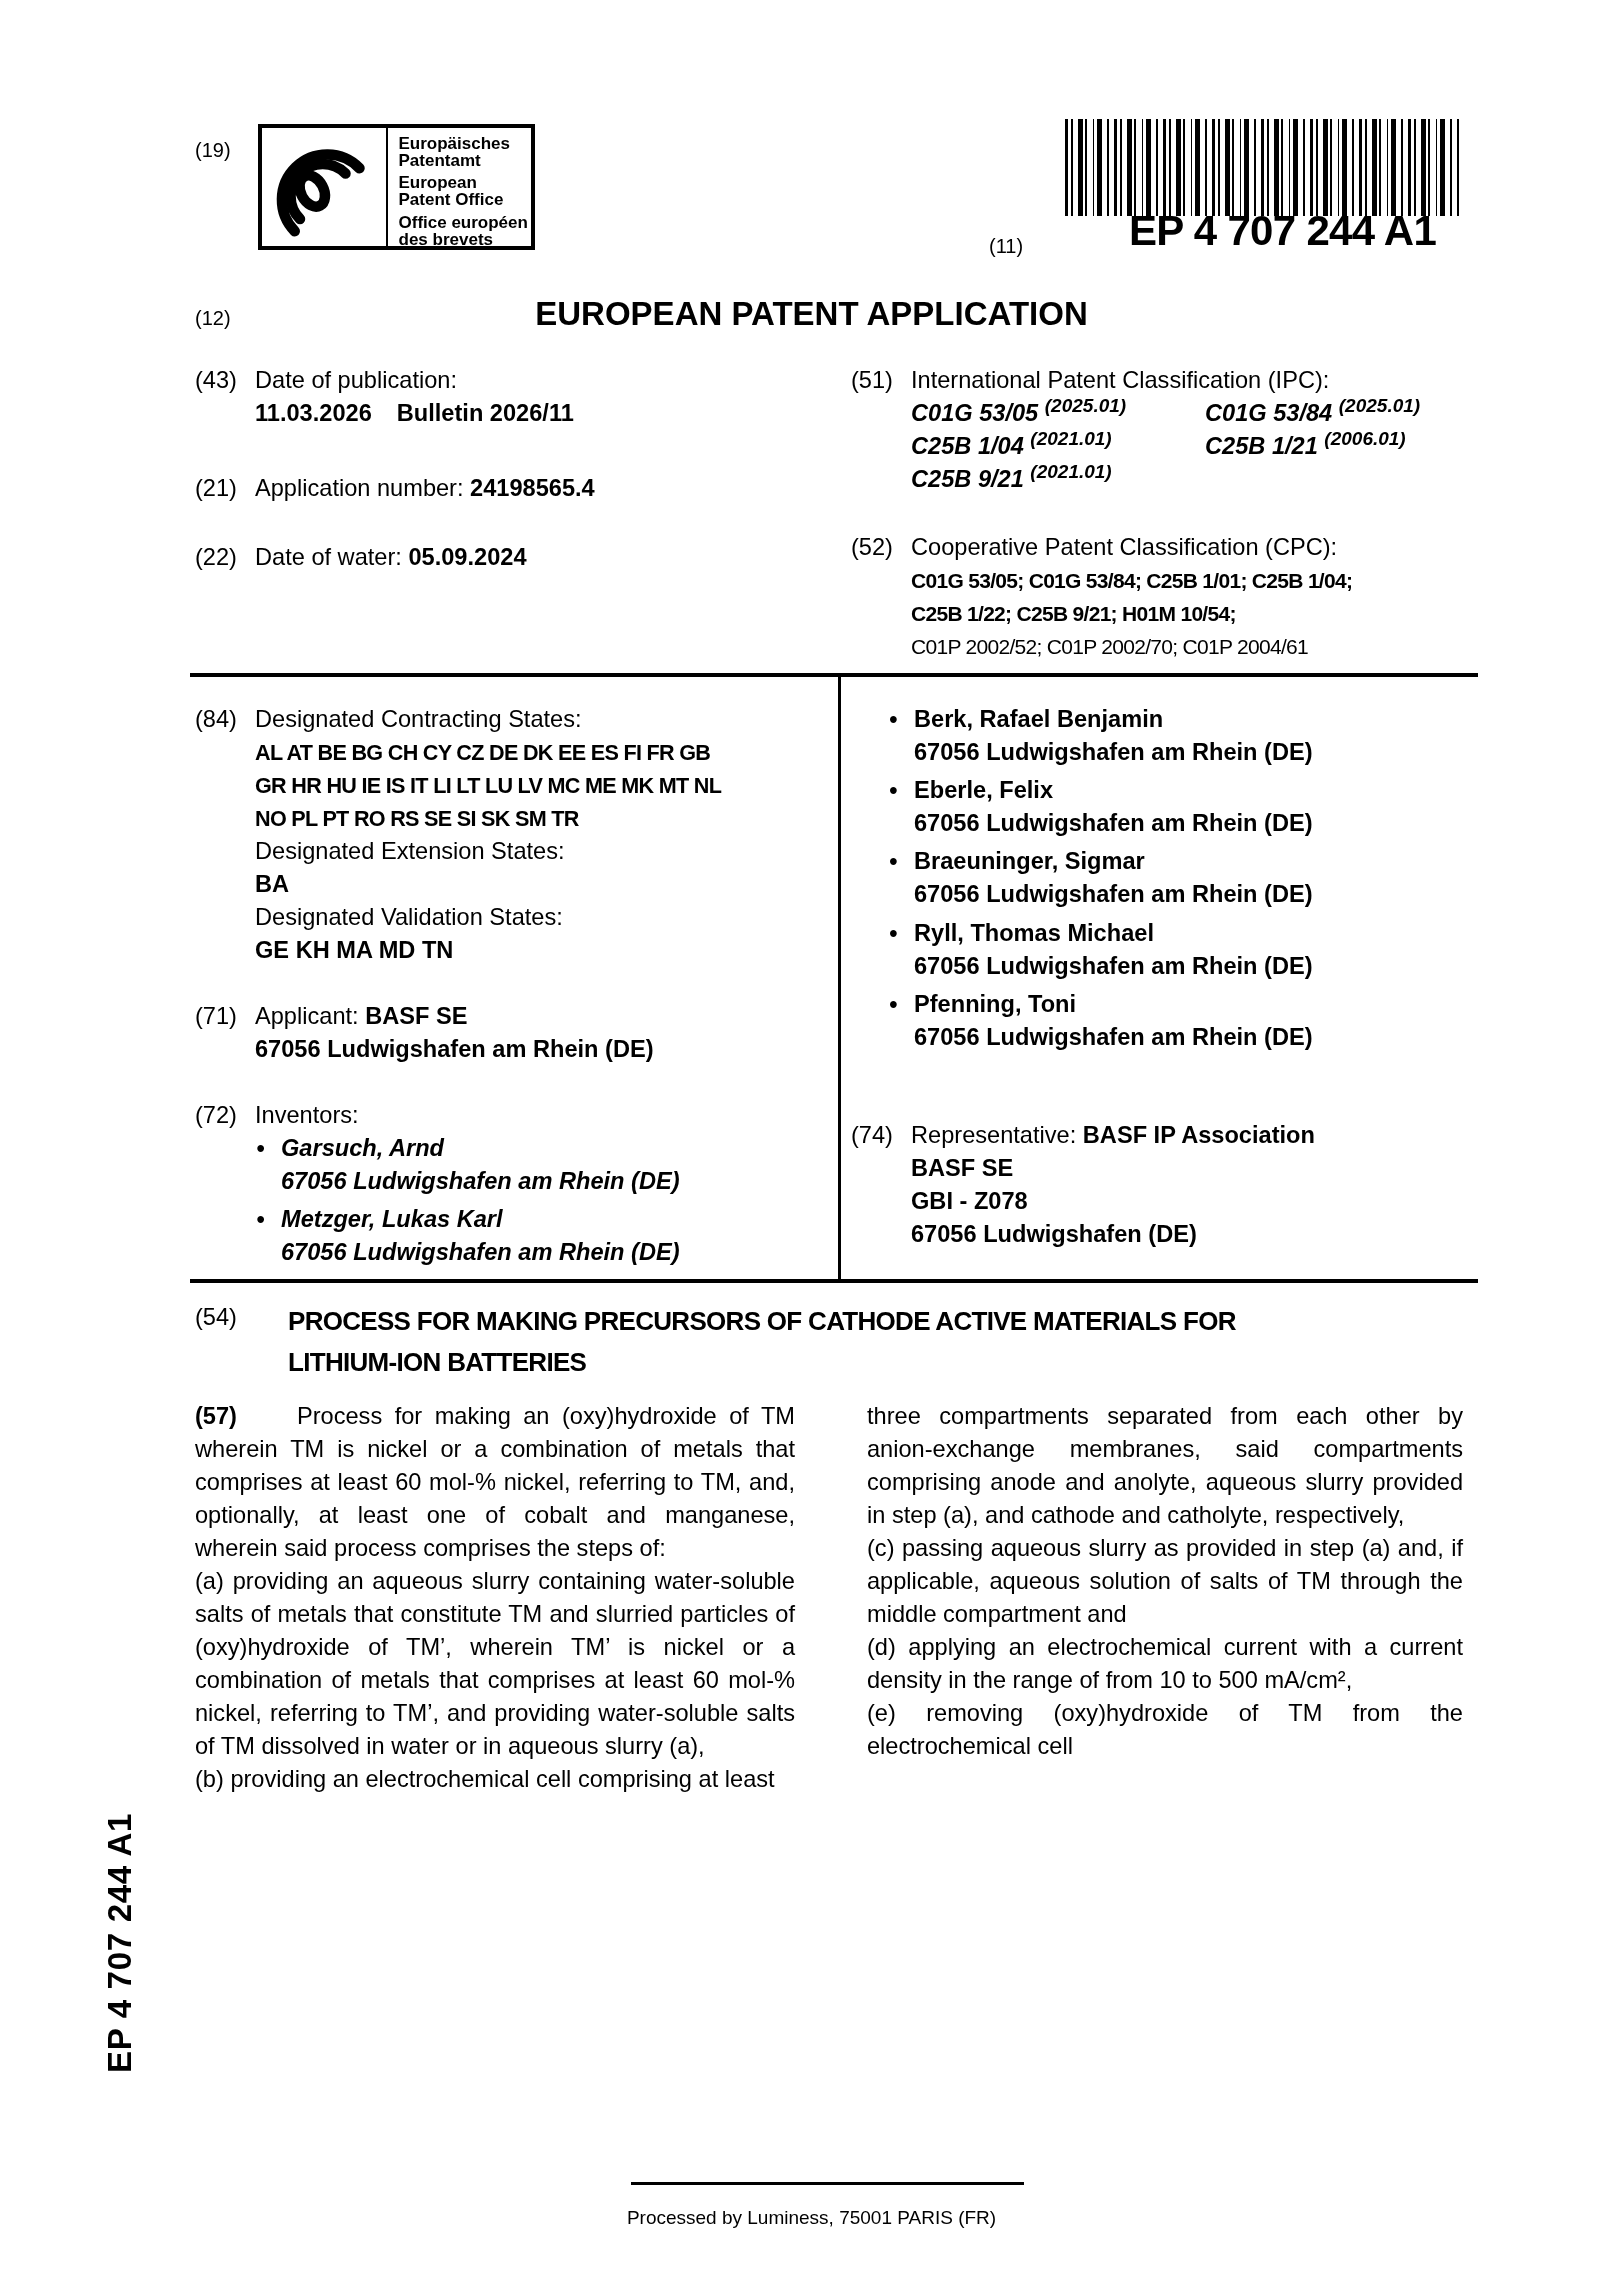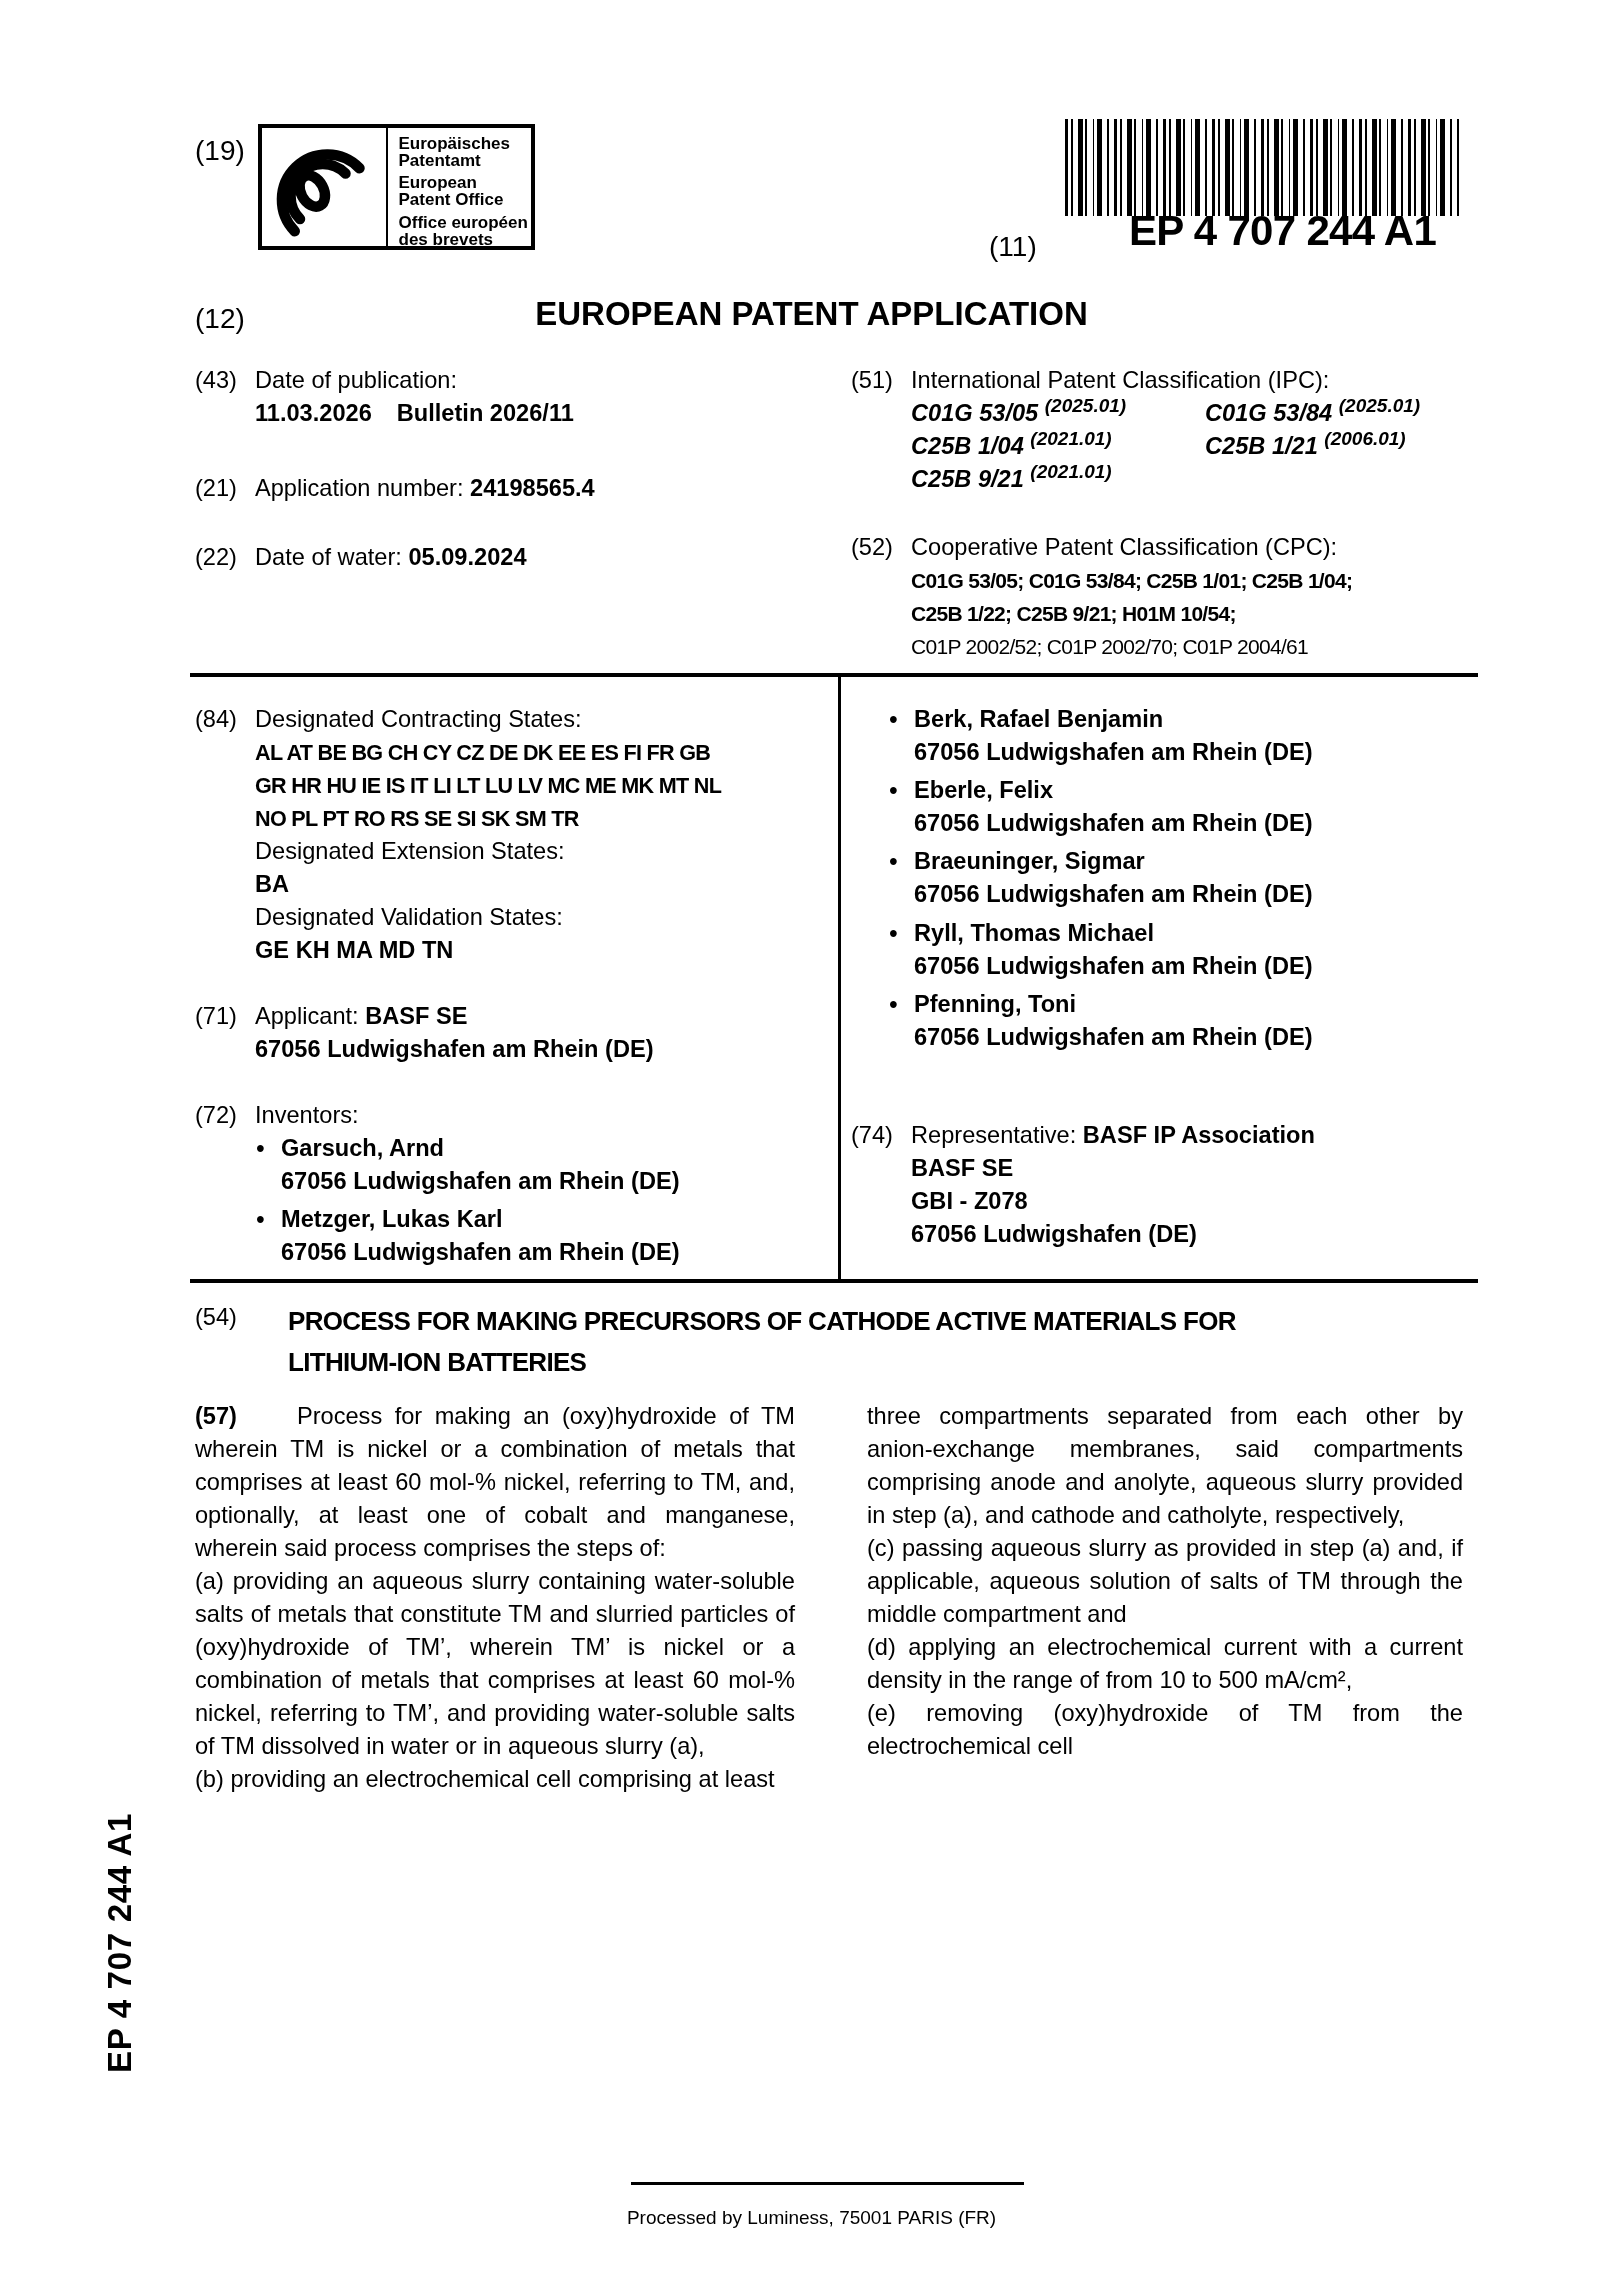"(19)" .code { font-size: 28px -> 20px }
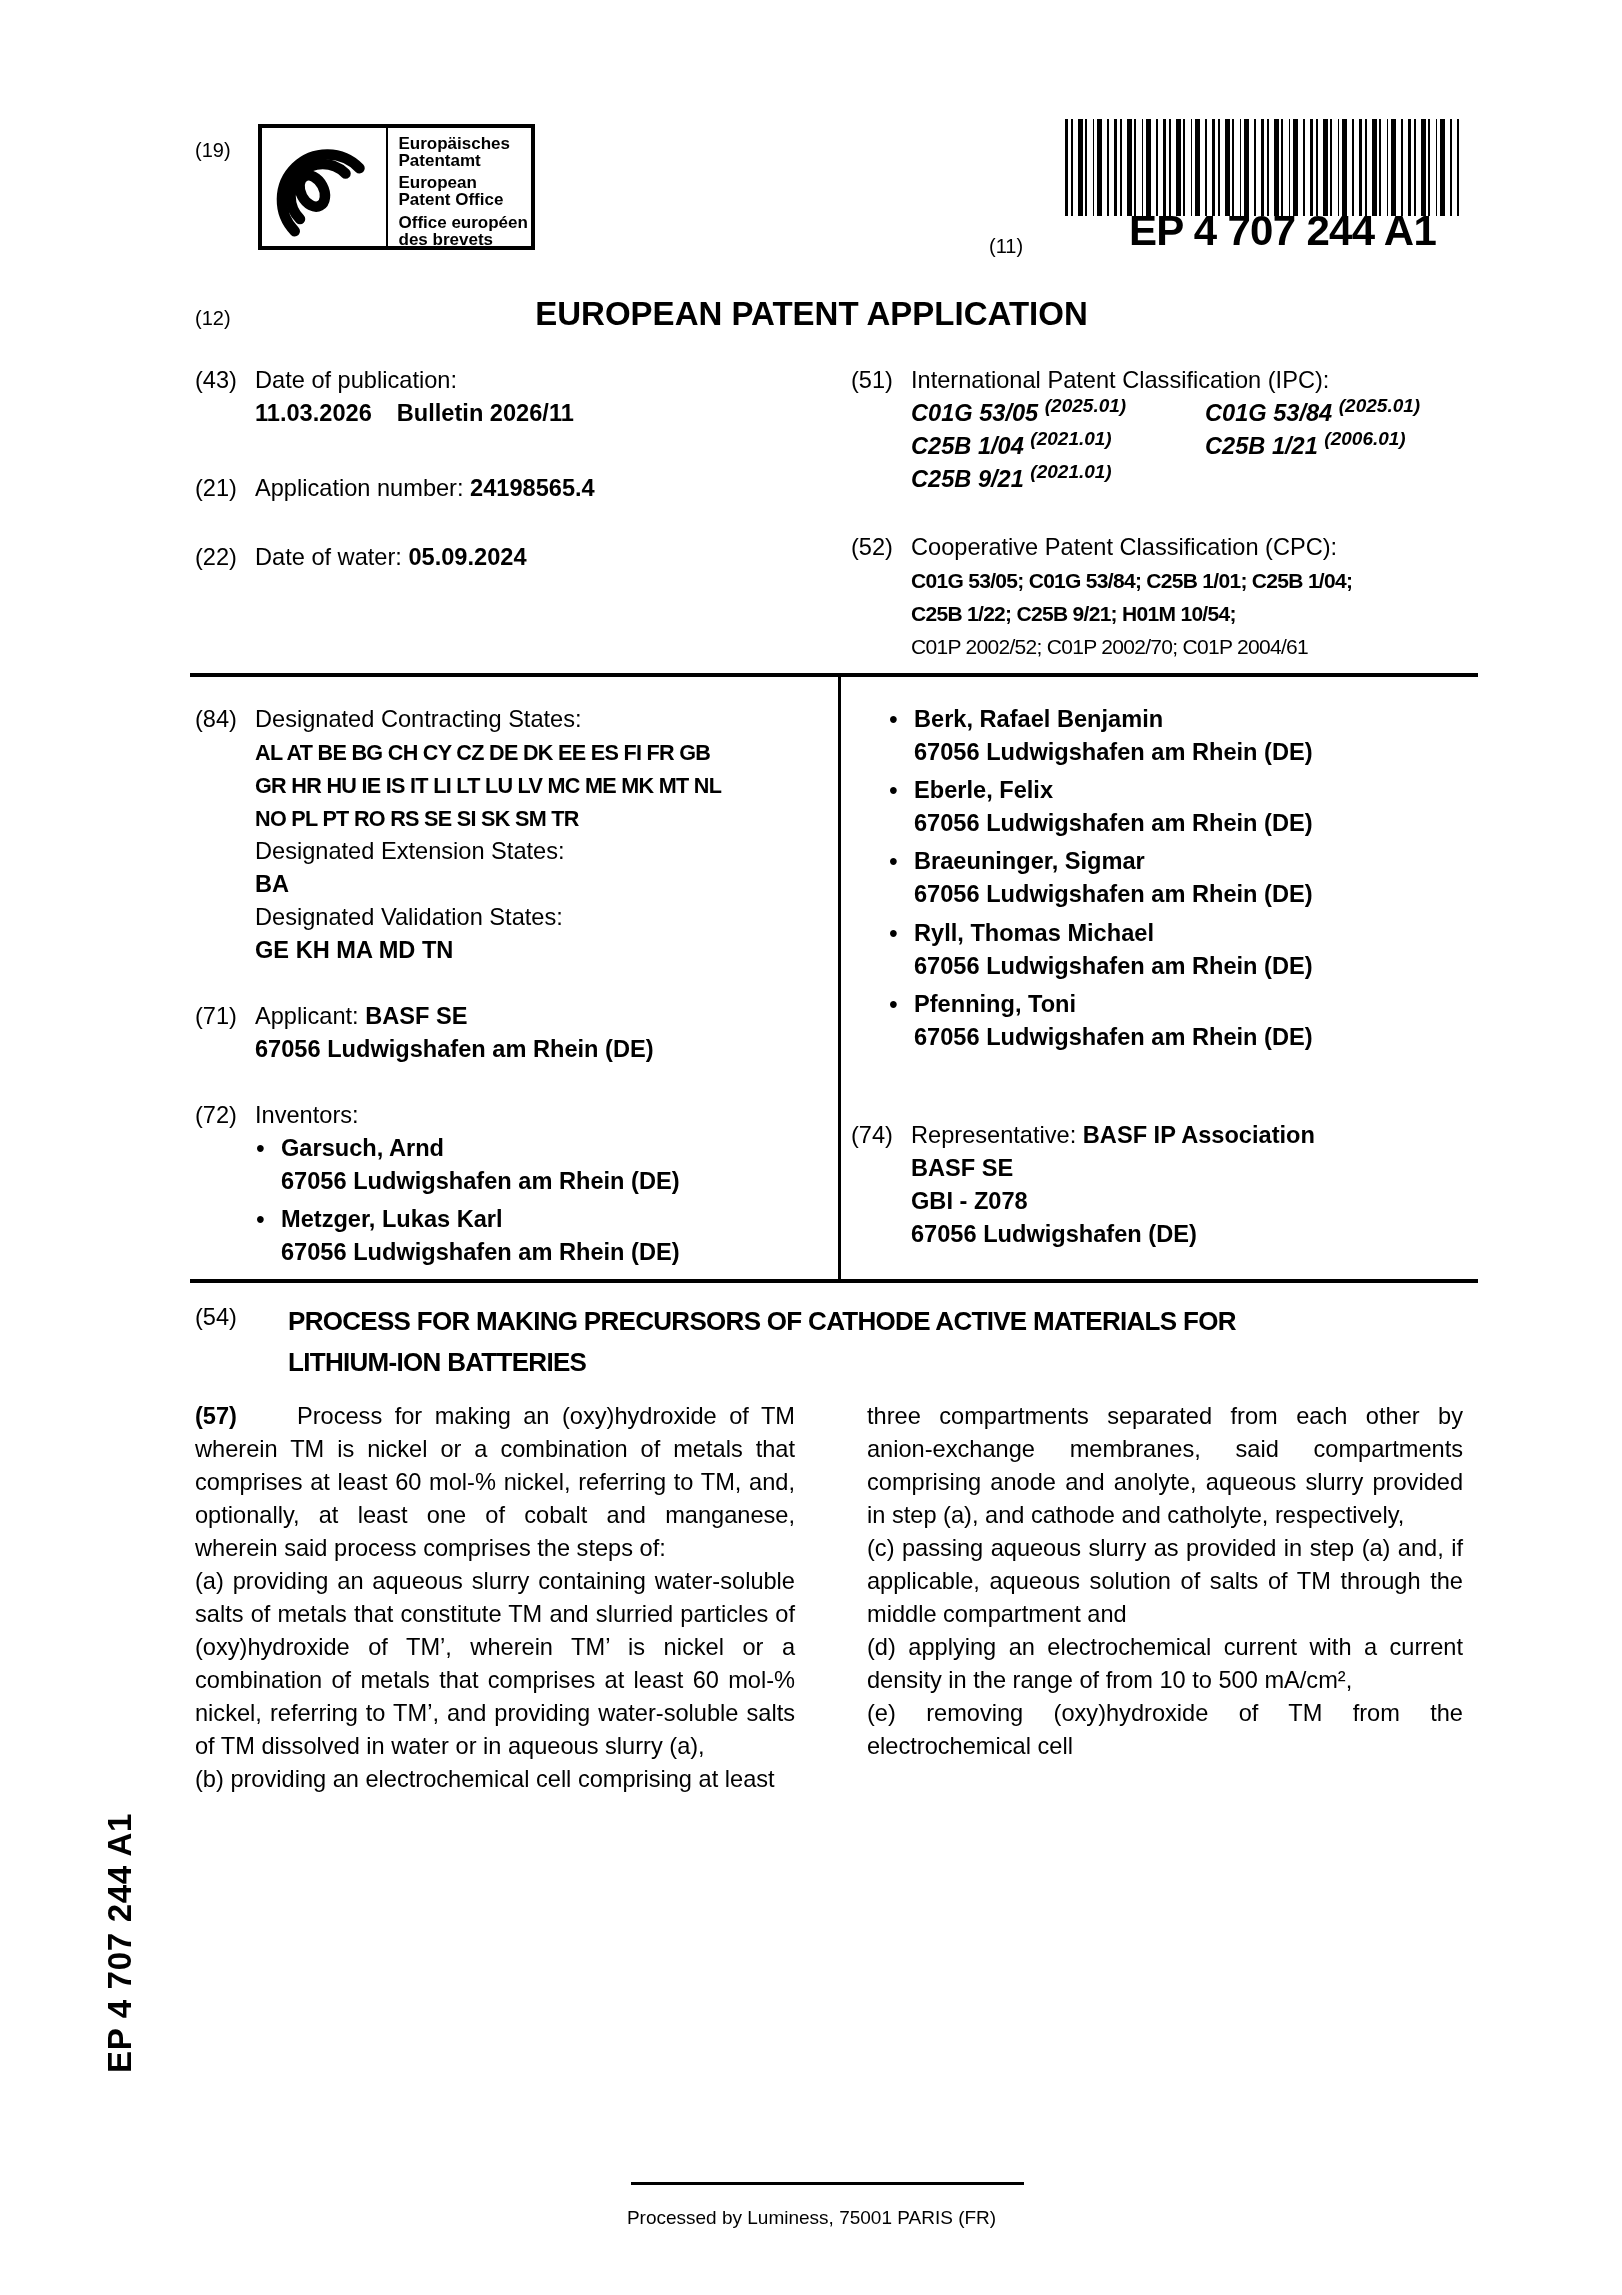"Garsuch, Arnd" .inv-offset { font-style: none -> italic }
